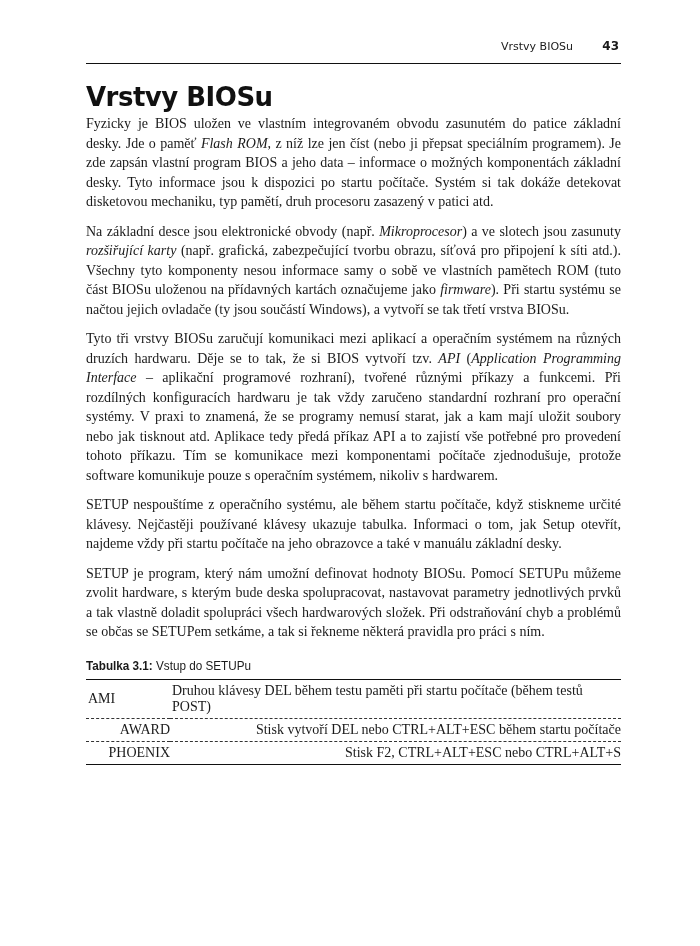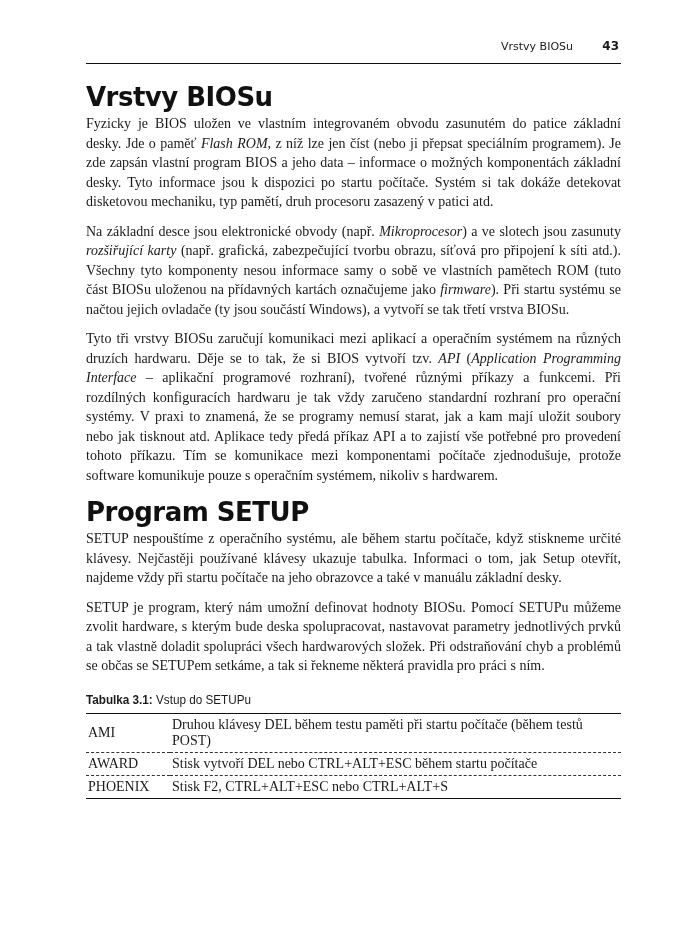"Program SETUP" h1.h1 { html: <h1>Program SETUP</h1> -> none }
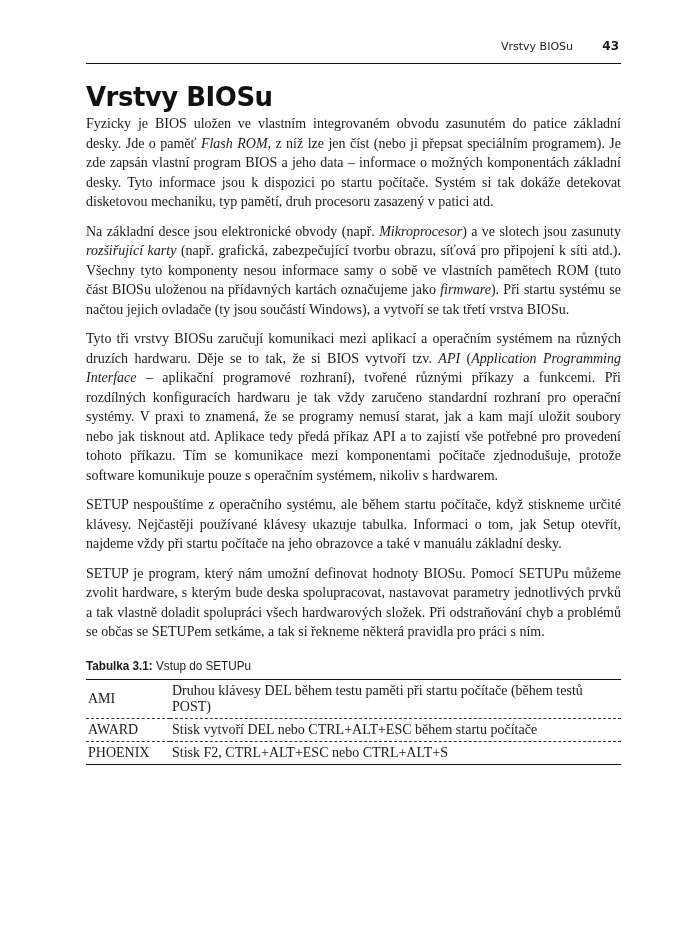"AWARD" tr + tr td { text-align: none -> right }
